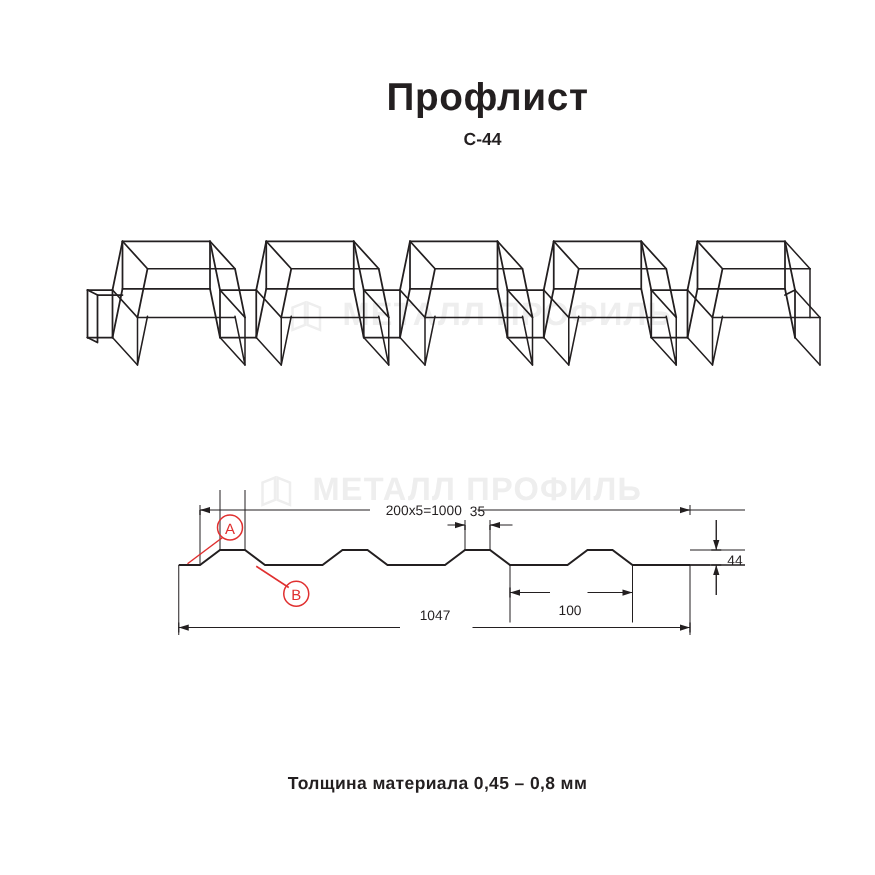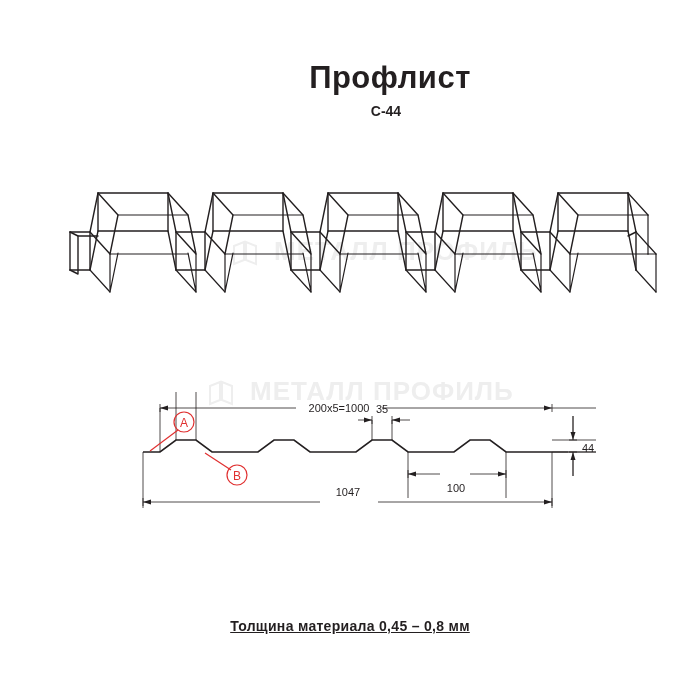"Толщина материала 0,45 – 0,8" .footer { text-decoration: underline -> none }
